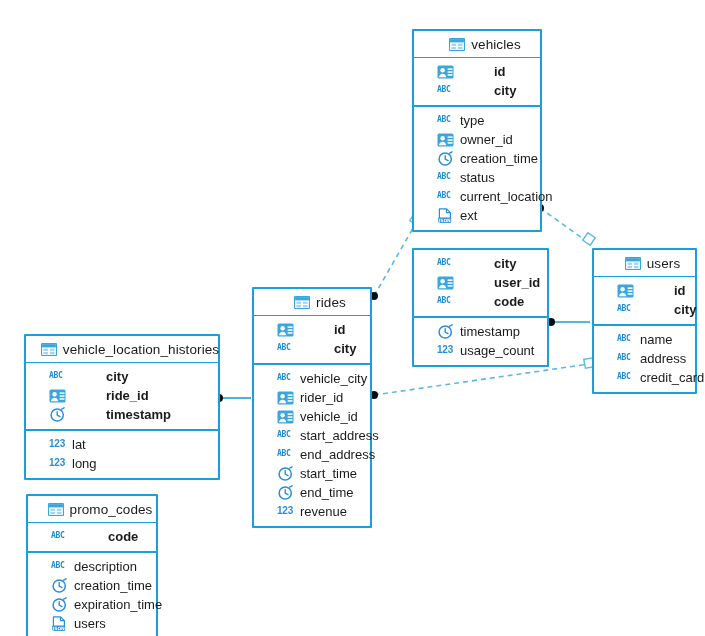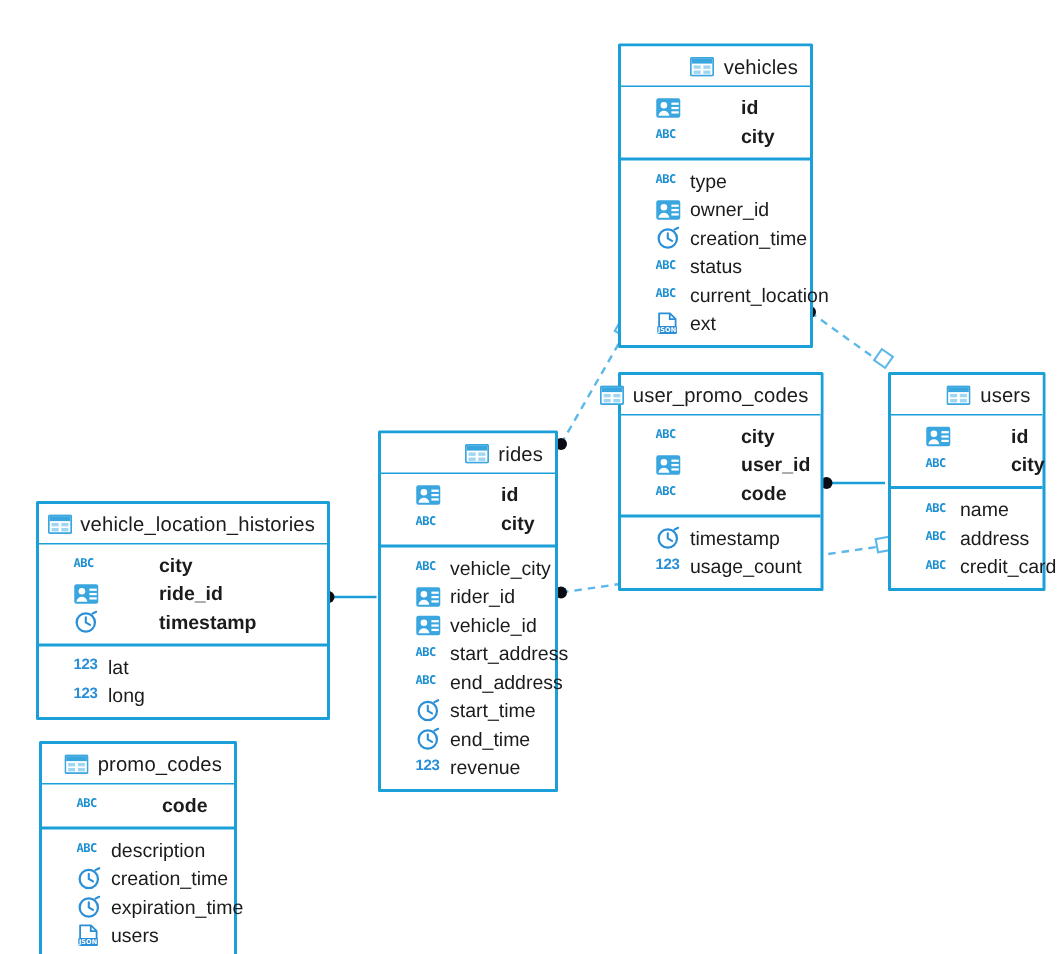"vehicles" .thead { justify-content: flex-end -> center }
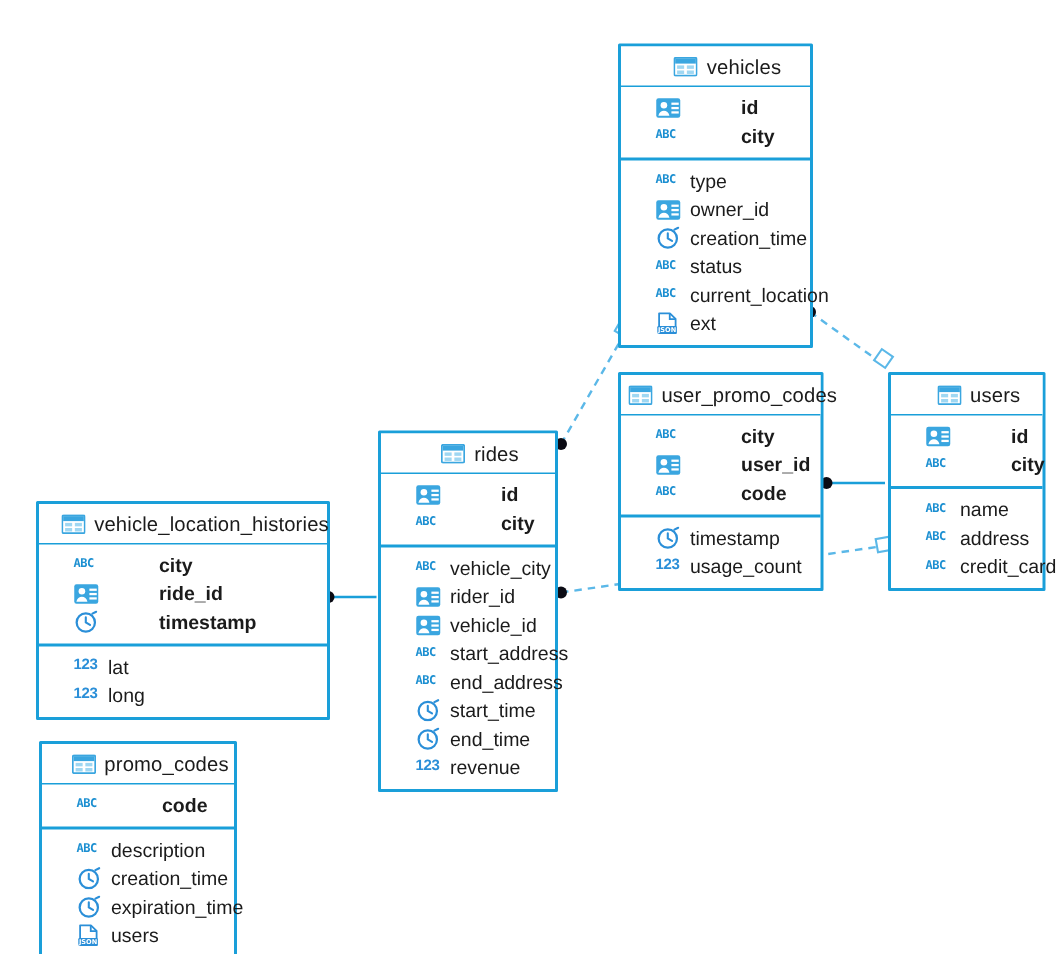"user_promo_codes" div.thead { html: <div> <span> <svg> <rect></rect> <rect></rect> <rect></rect> <rect></rect> <rect></rect> <rect></rect> </svg> </span> <span>user_promo_codes</span> </div> -> none }
